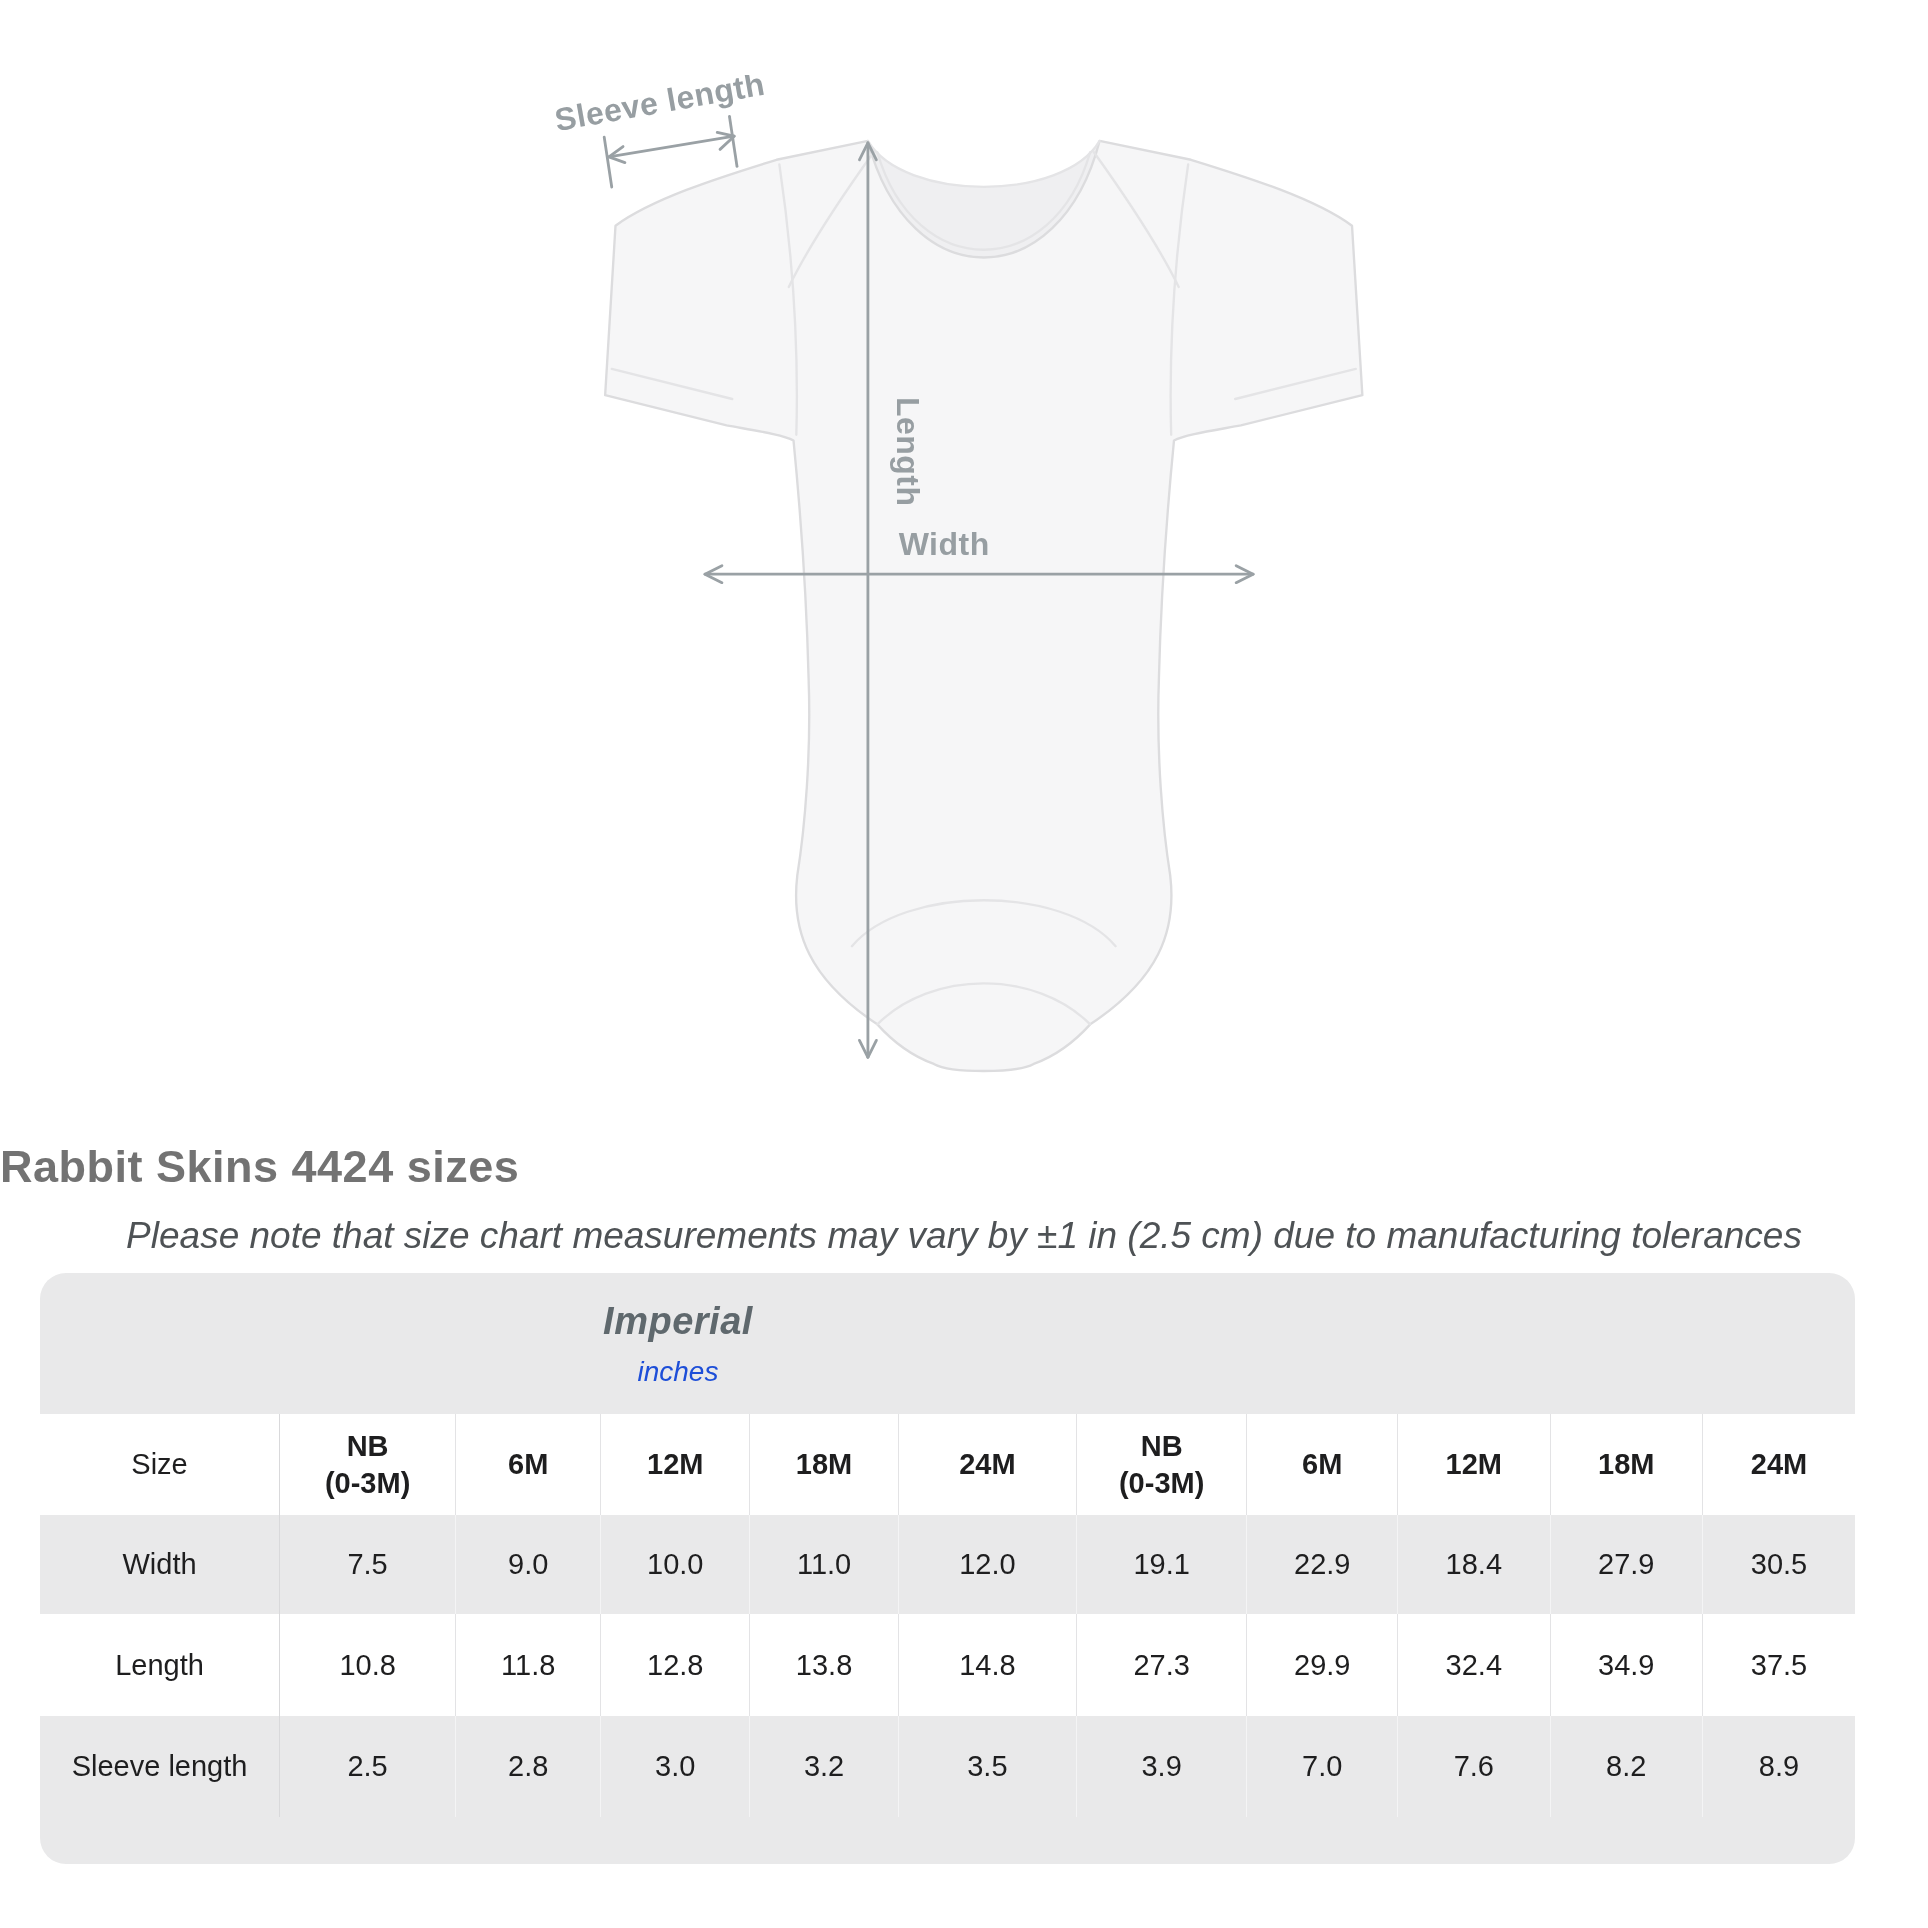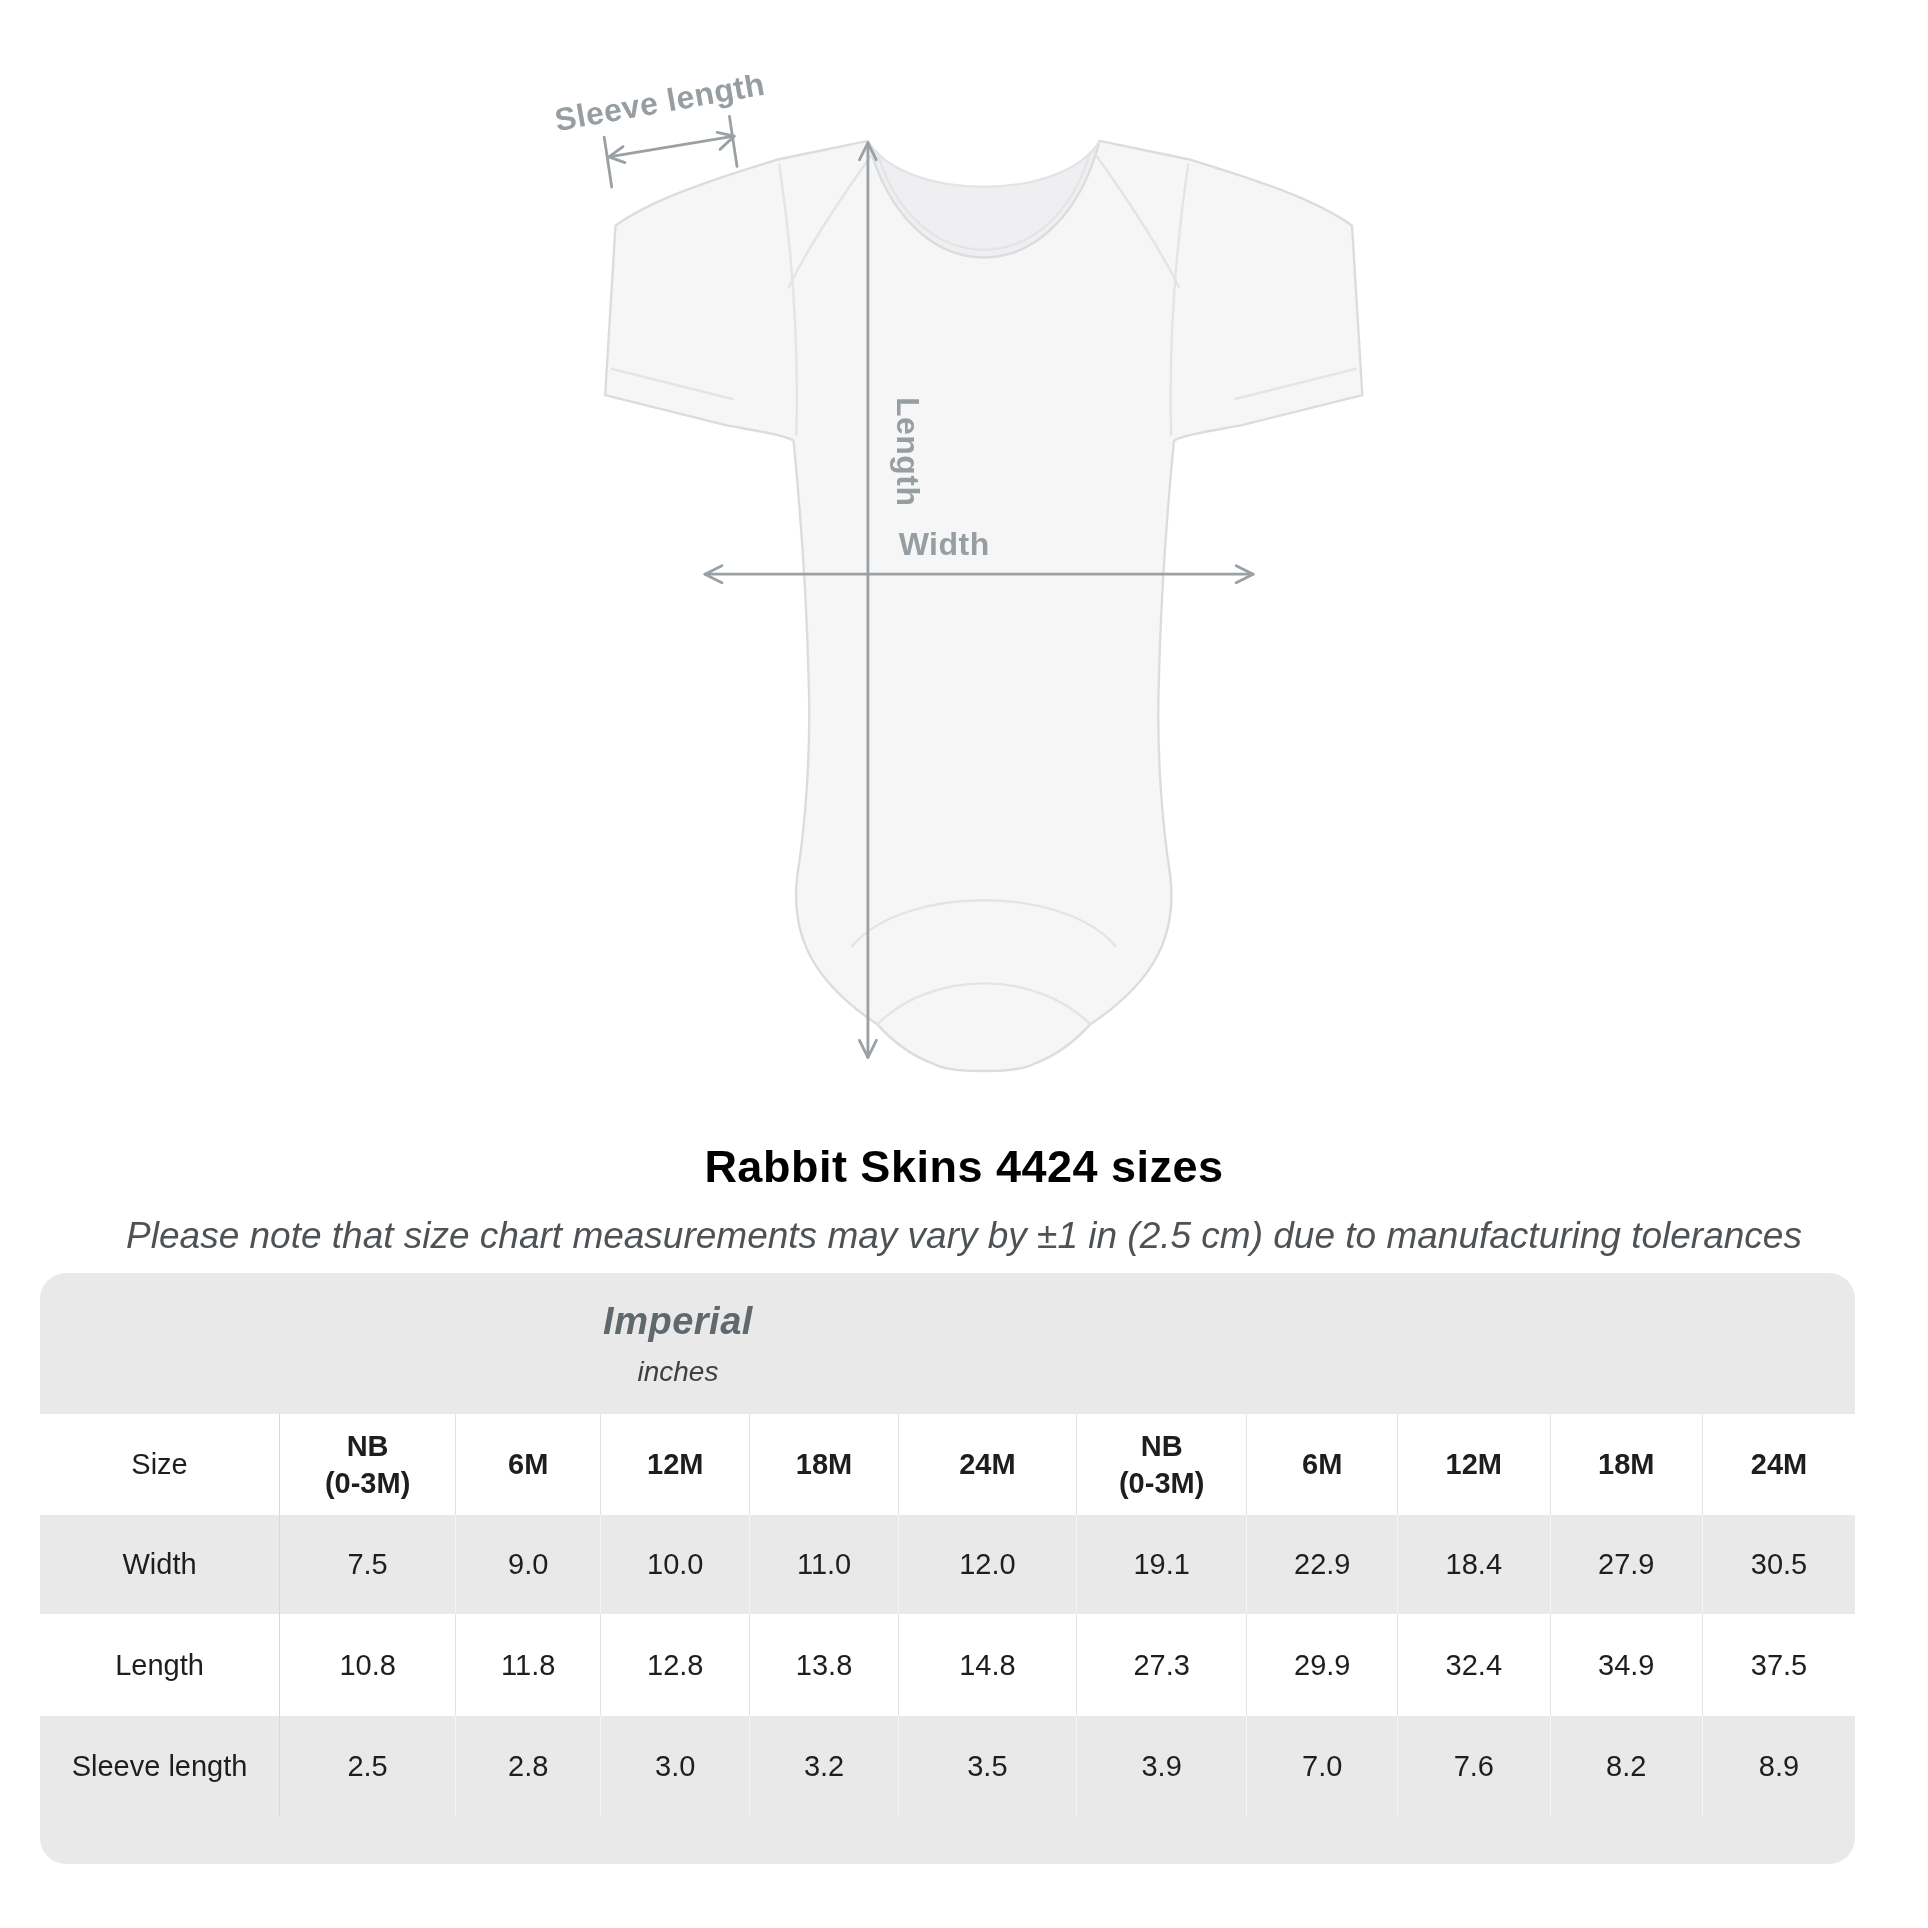"Rabbit Skins 4424 sizes" .page-title { color: #000000 -> #737373; text-align: center -> none }
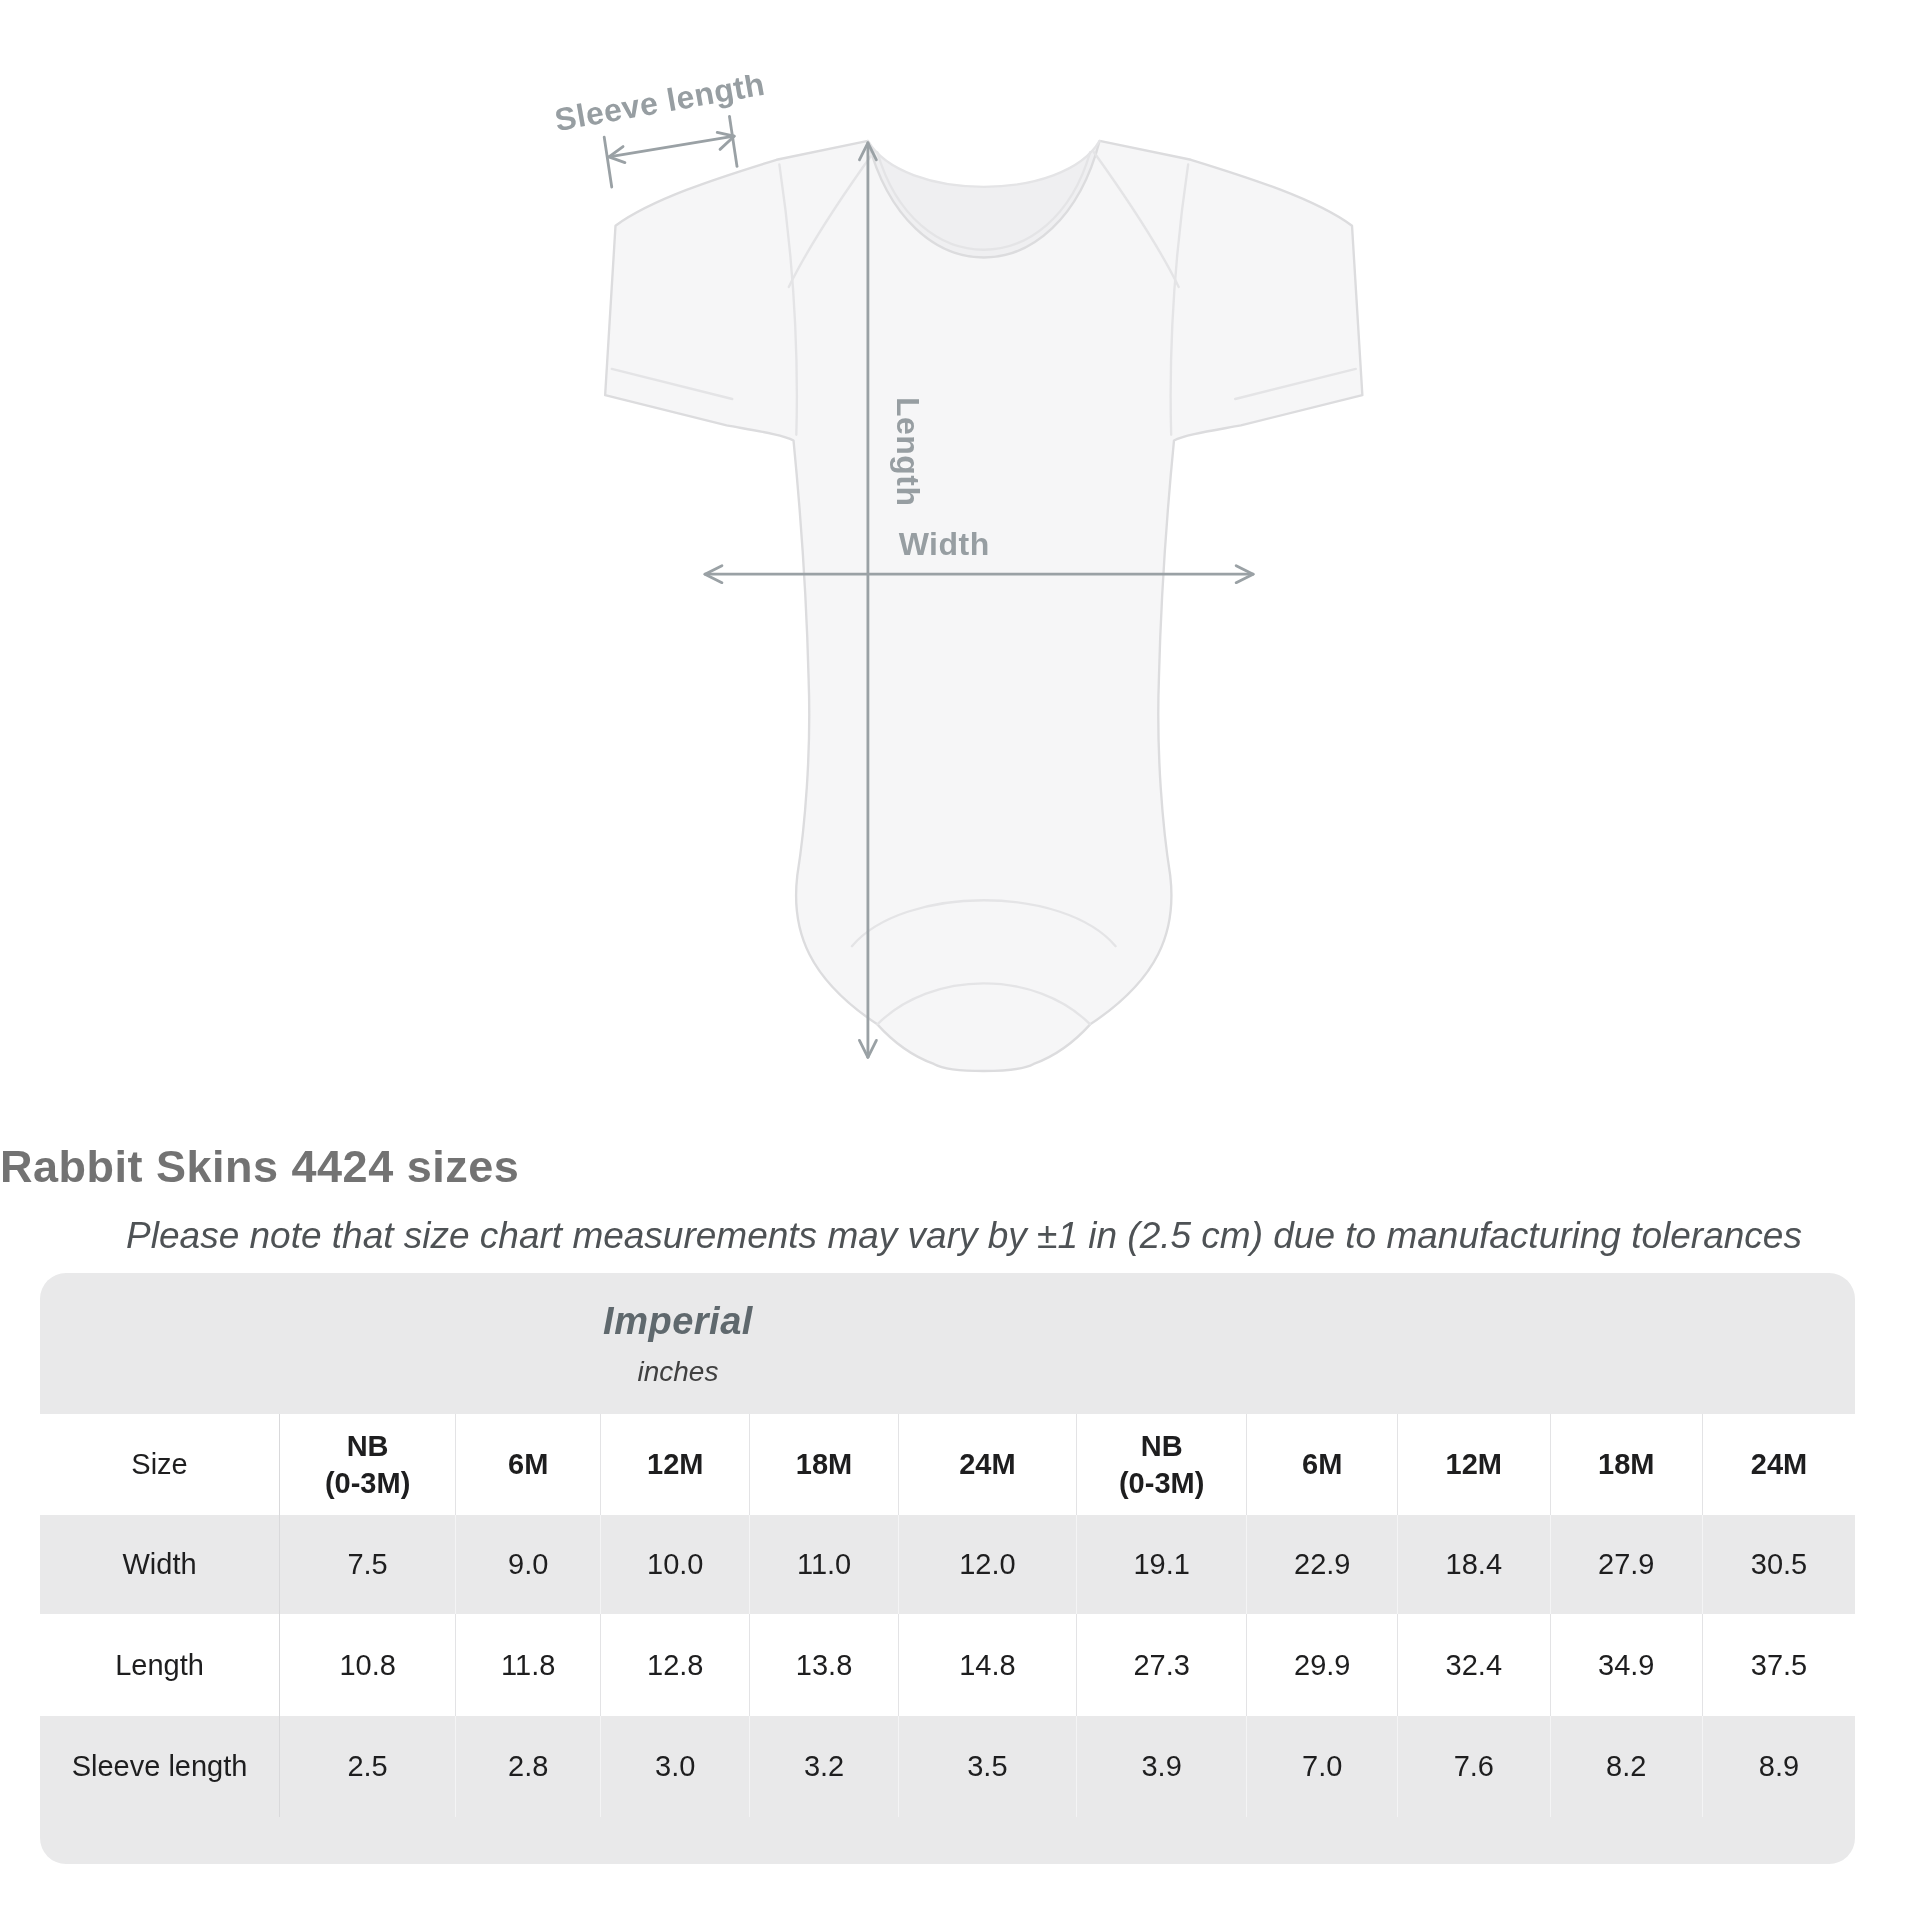"inches" .hdr-unit { color: #404040 -> #1d4ed8 }
